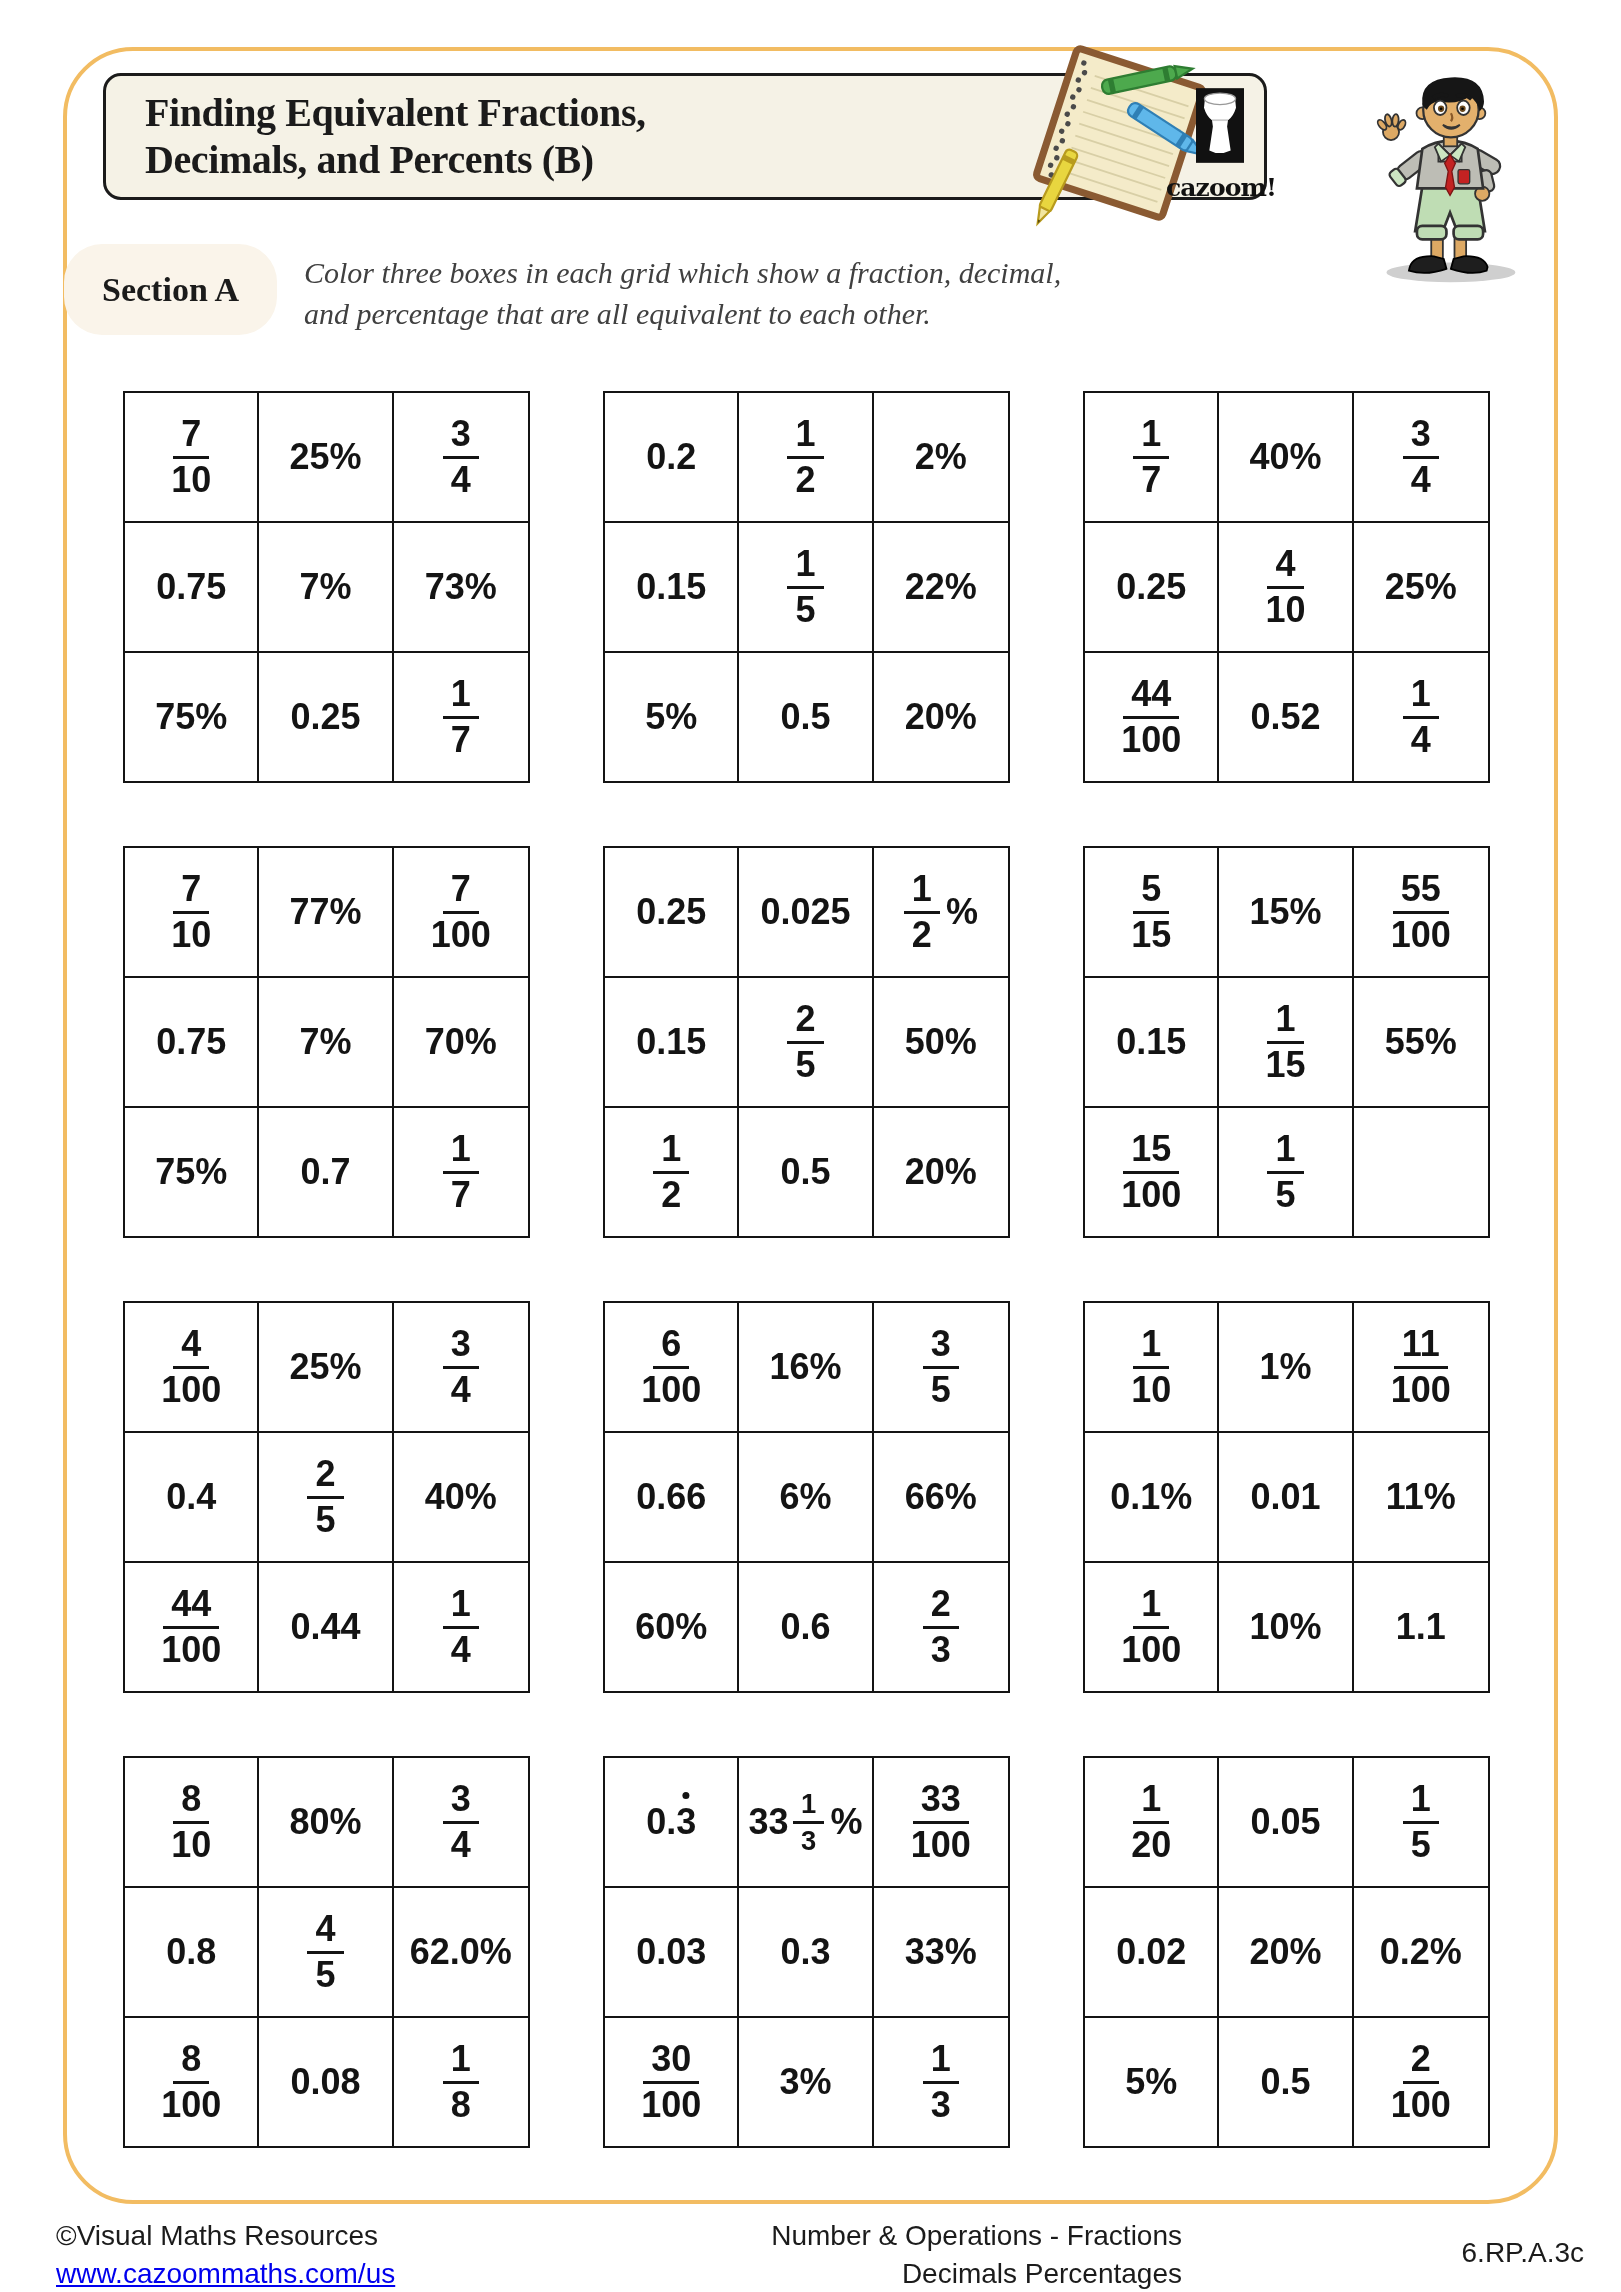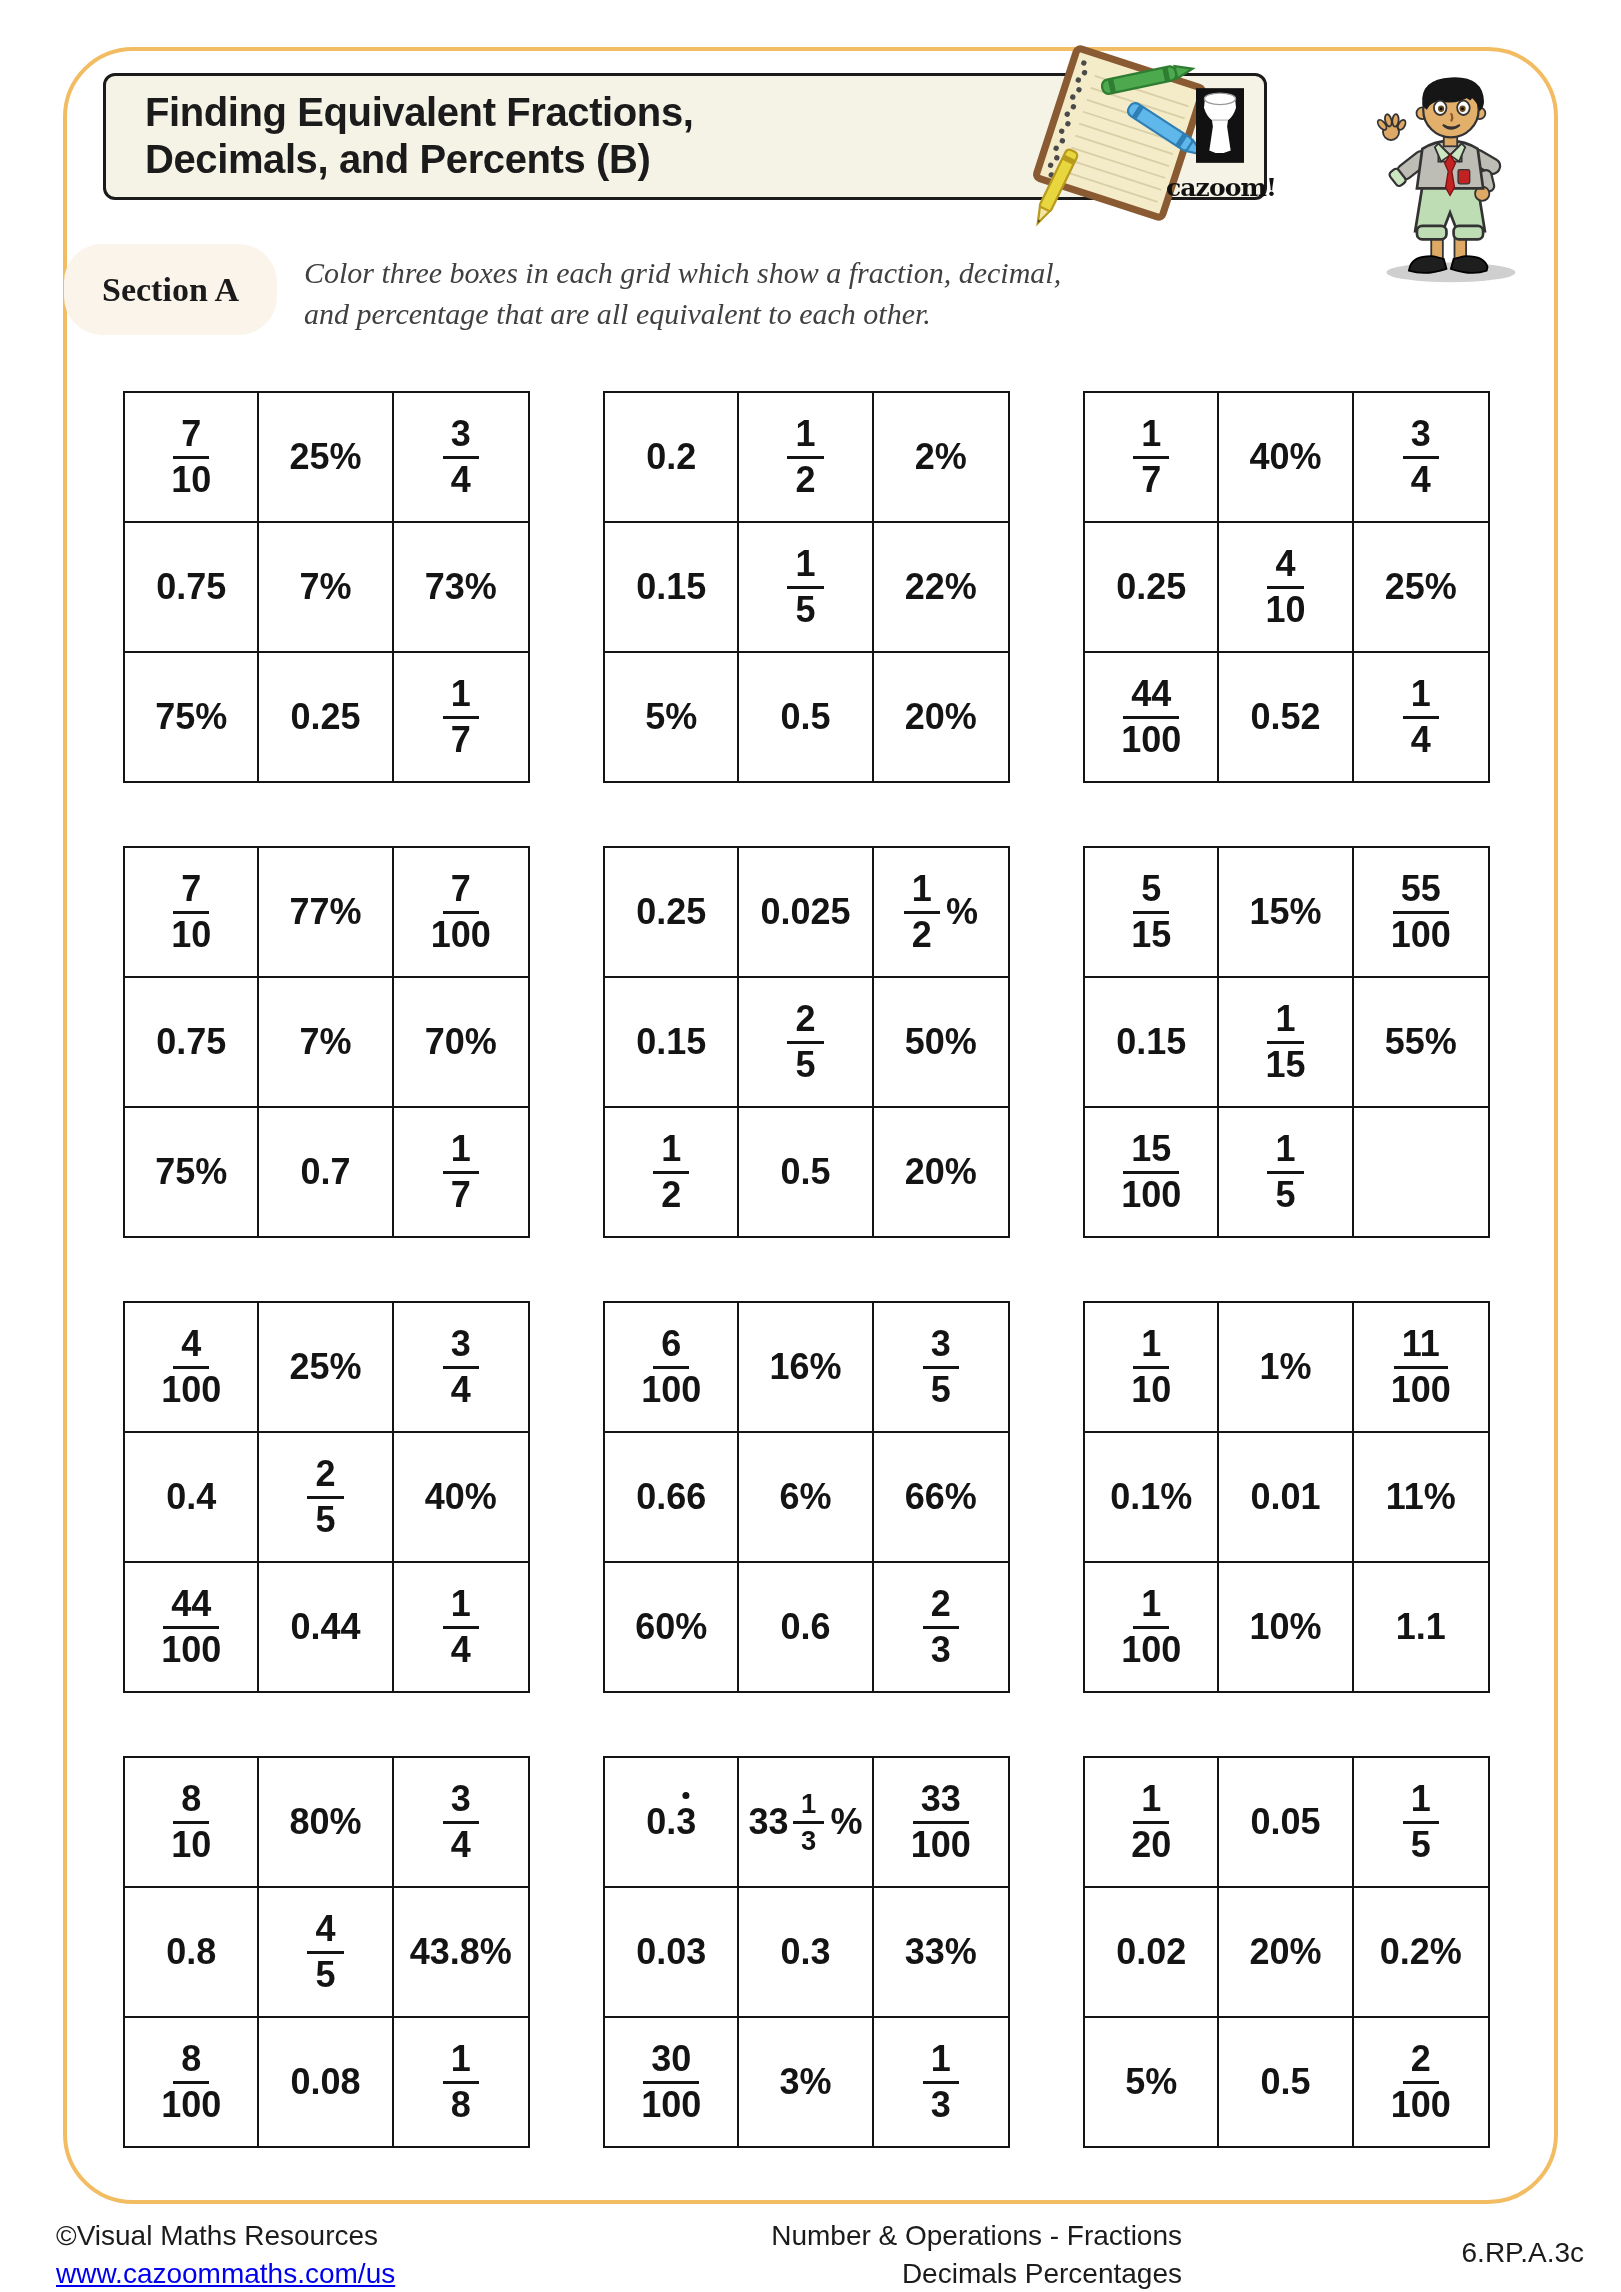"Finding Equivalent Fractions," .title-box { border-radius: 12px -> 18px; font-family: none -> Liberation Serif, serif }
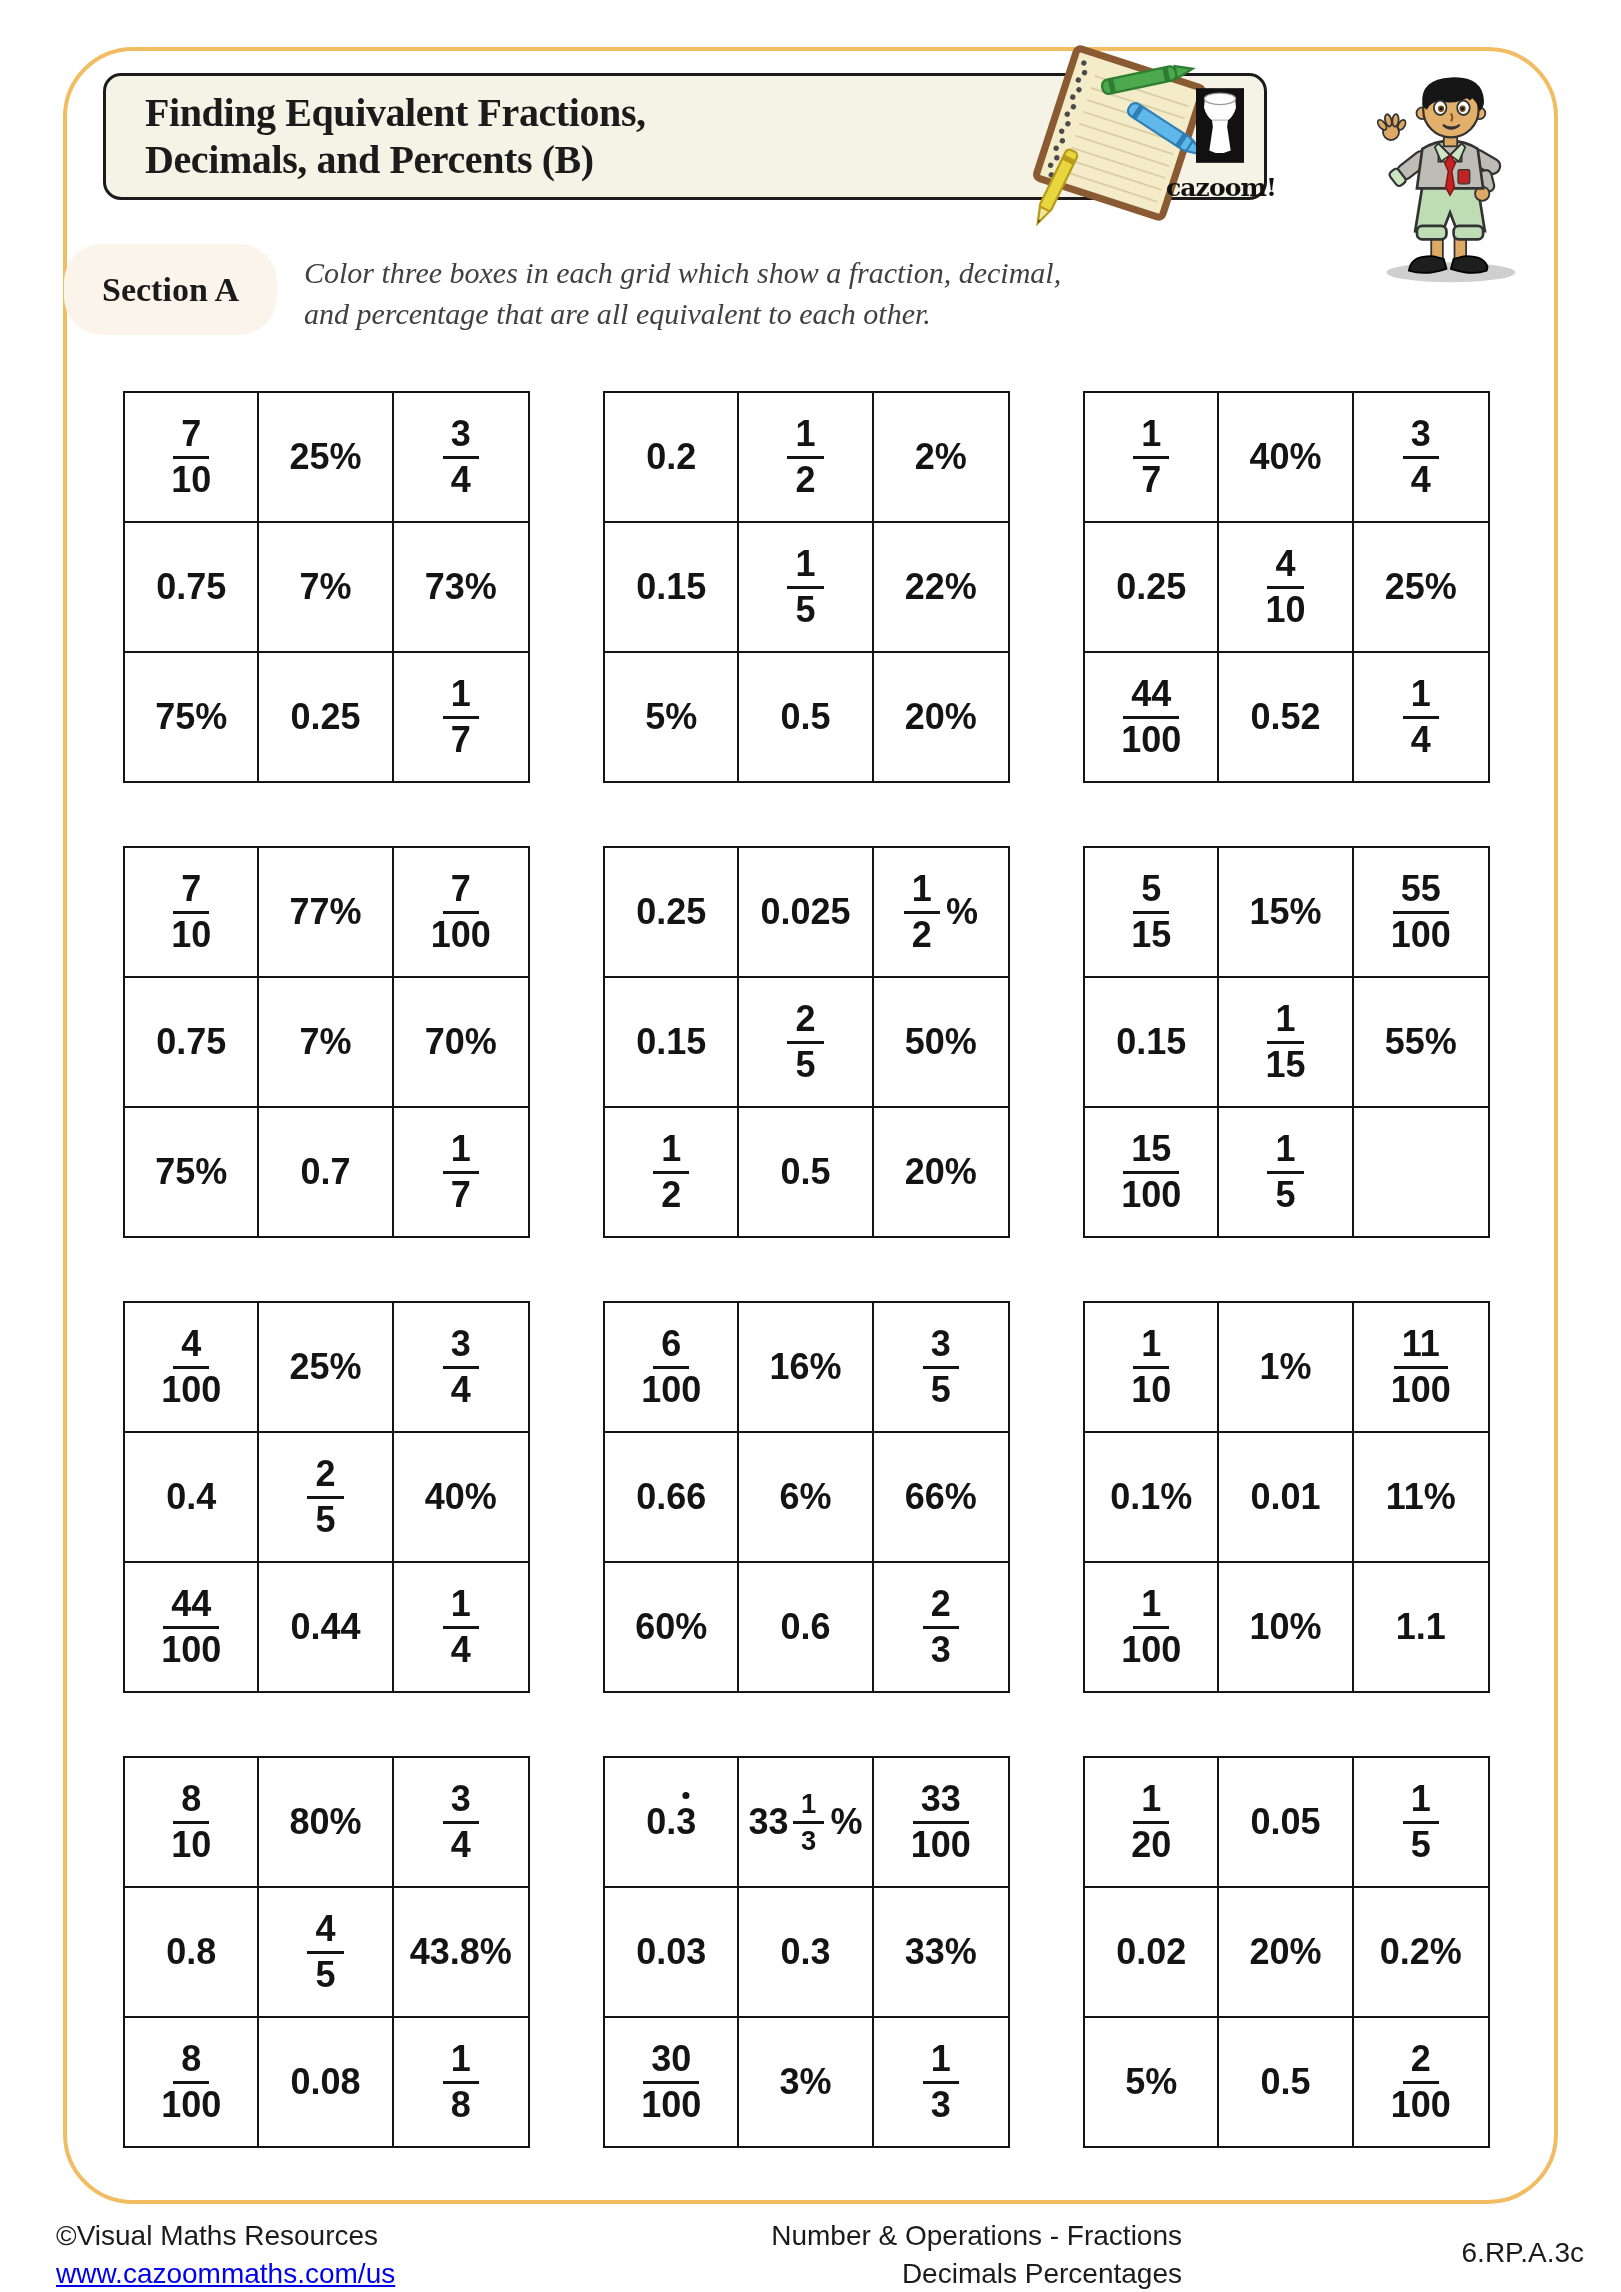"43.8%" span { text: 43.8% -> 62.0% }
